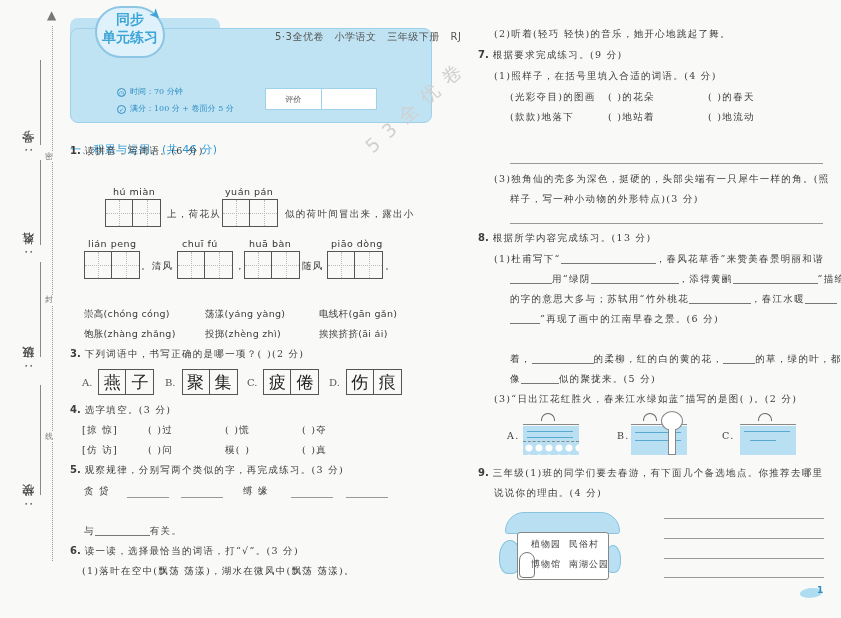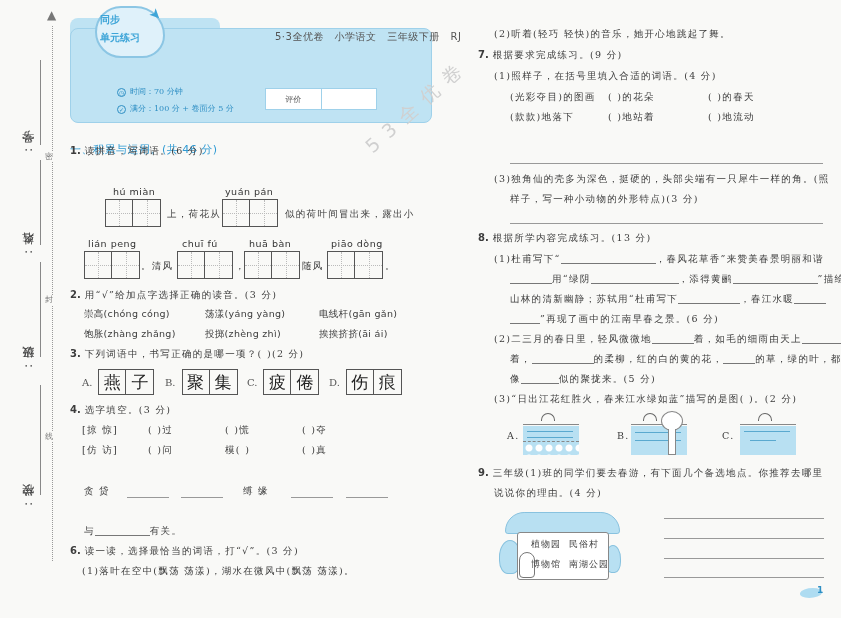"同步" .cloud-t { font-size: 10px -> 14px; text-align: none -> center }
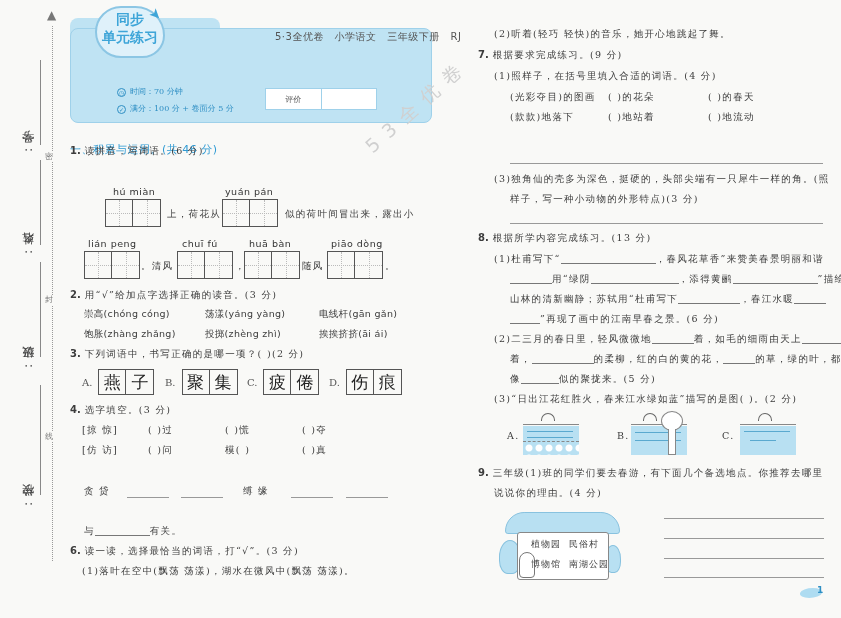"2. 用“√”给加点字选择正确的读音。(3 分)" div.t { html: <div><span>2.</span><span>用“√”给加点字选择正确的读音。(3 分)</span></div> -> none }
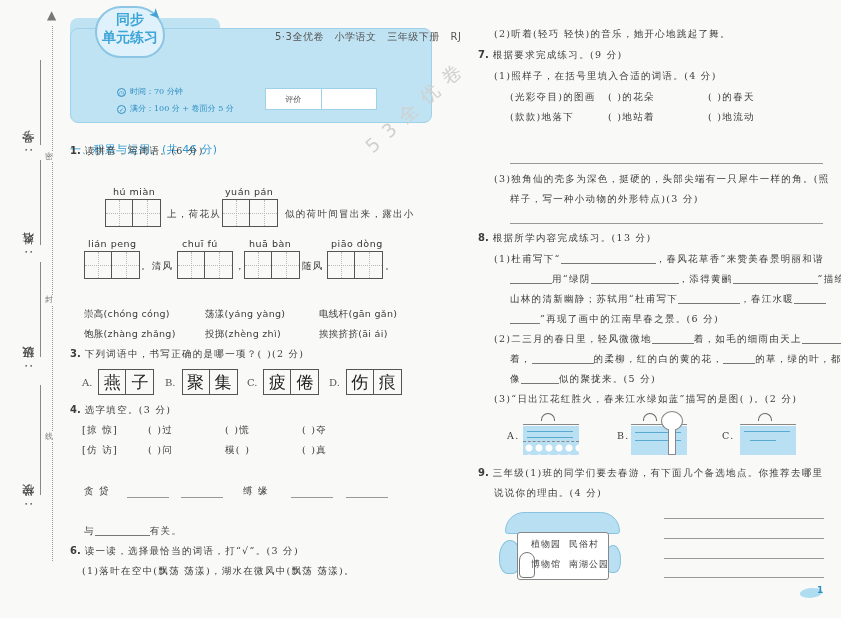"山林的清新幽静；苏轼用“杜甫写下" span { text: 山林的清新幽静；苏轼用“杜甫写下 -> 的字的意思大多与；苏轼用“竹外桃花 }
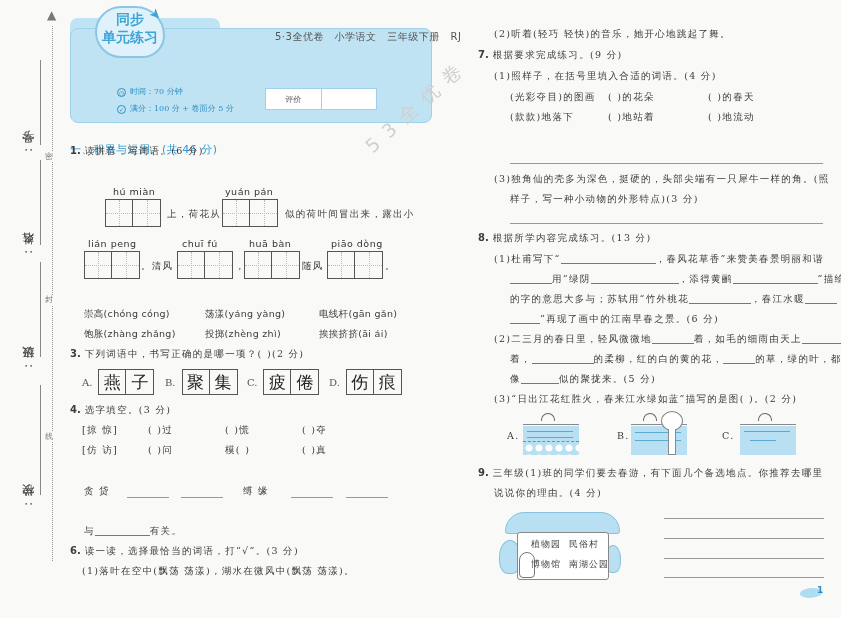"(2)二三月的春日里，轻风微微地 着，如毛的细雨由天上" div.t { html: <div><span>(2)二三月的春日里，轻风微微地</span><span></span><span>着，如毛的细雨由天上</span><span></span></div> -> none }
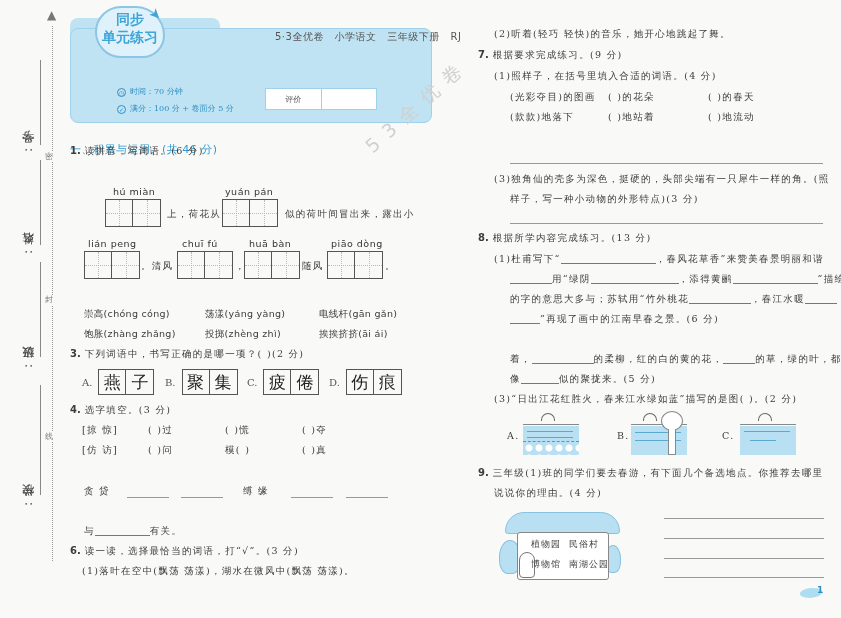"5. 观察规律，分别写两个类似的字，再完成练习。(3 分)" div.t { html: none -> <div><span>5.</span><span>观察规律，分别写两个类似的字，再完成练习。(3 分)</span></div> }
